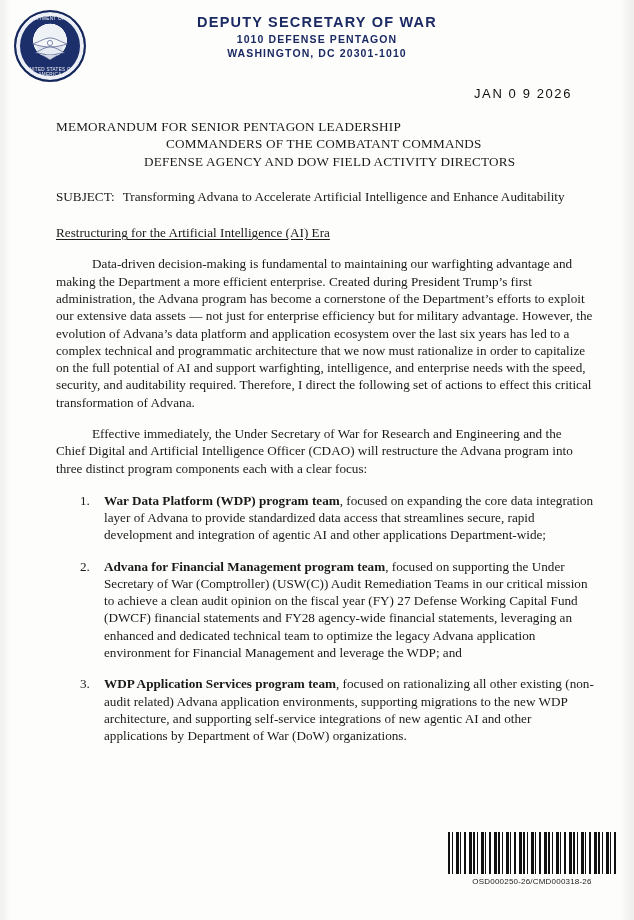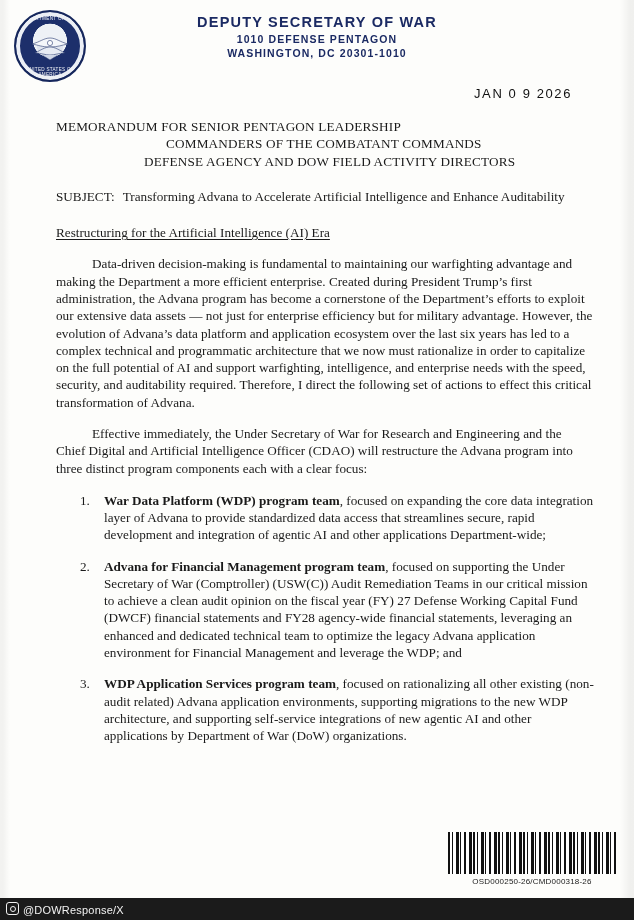"@DOWResponse/X" div.watermark { html: <div> <span><span></span><span>@DOWResponse/X</span></span> </div> -> none }
